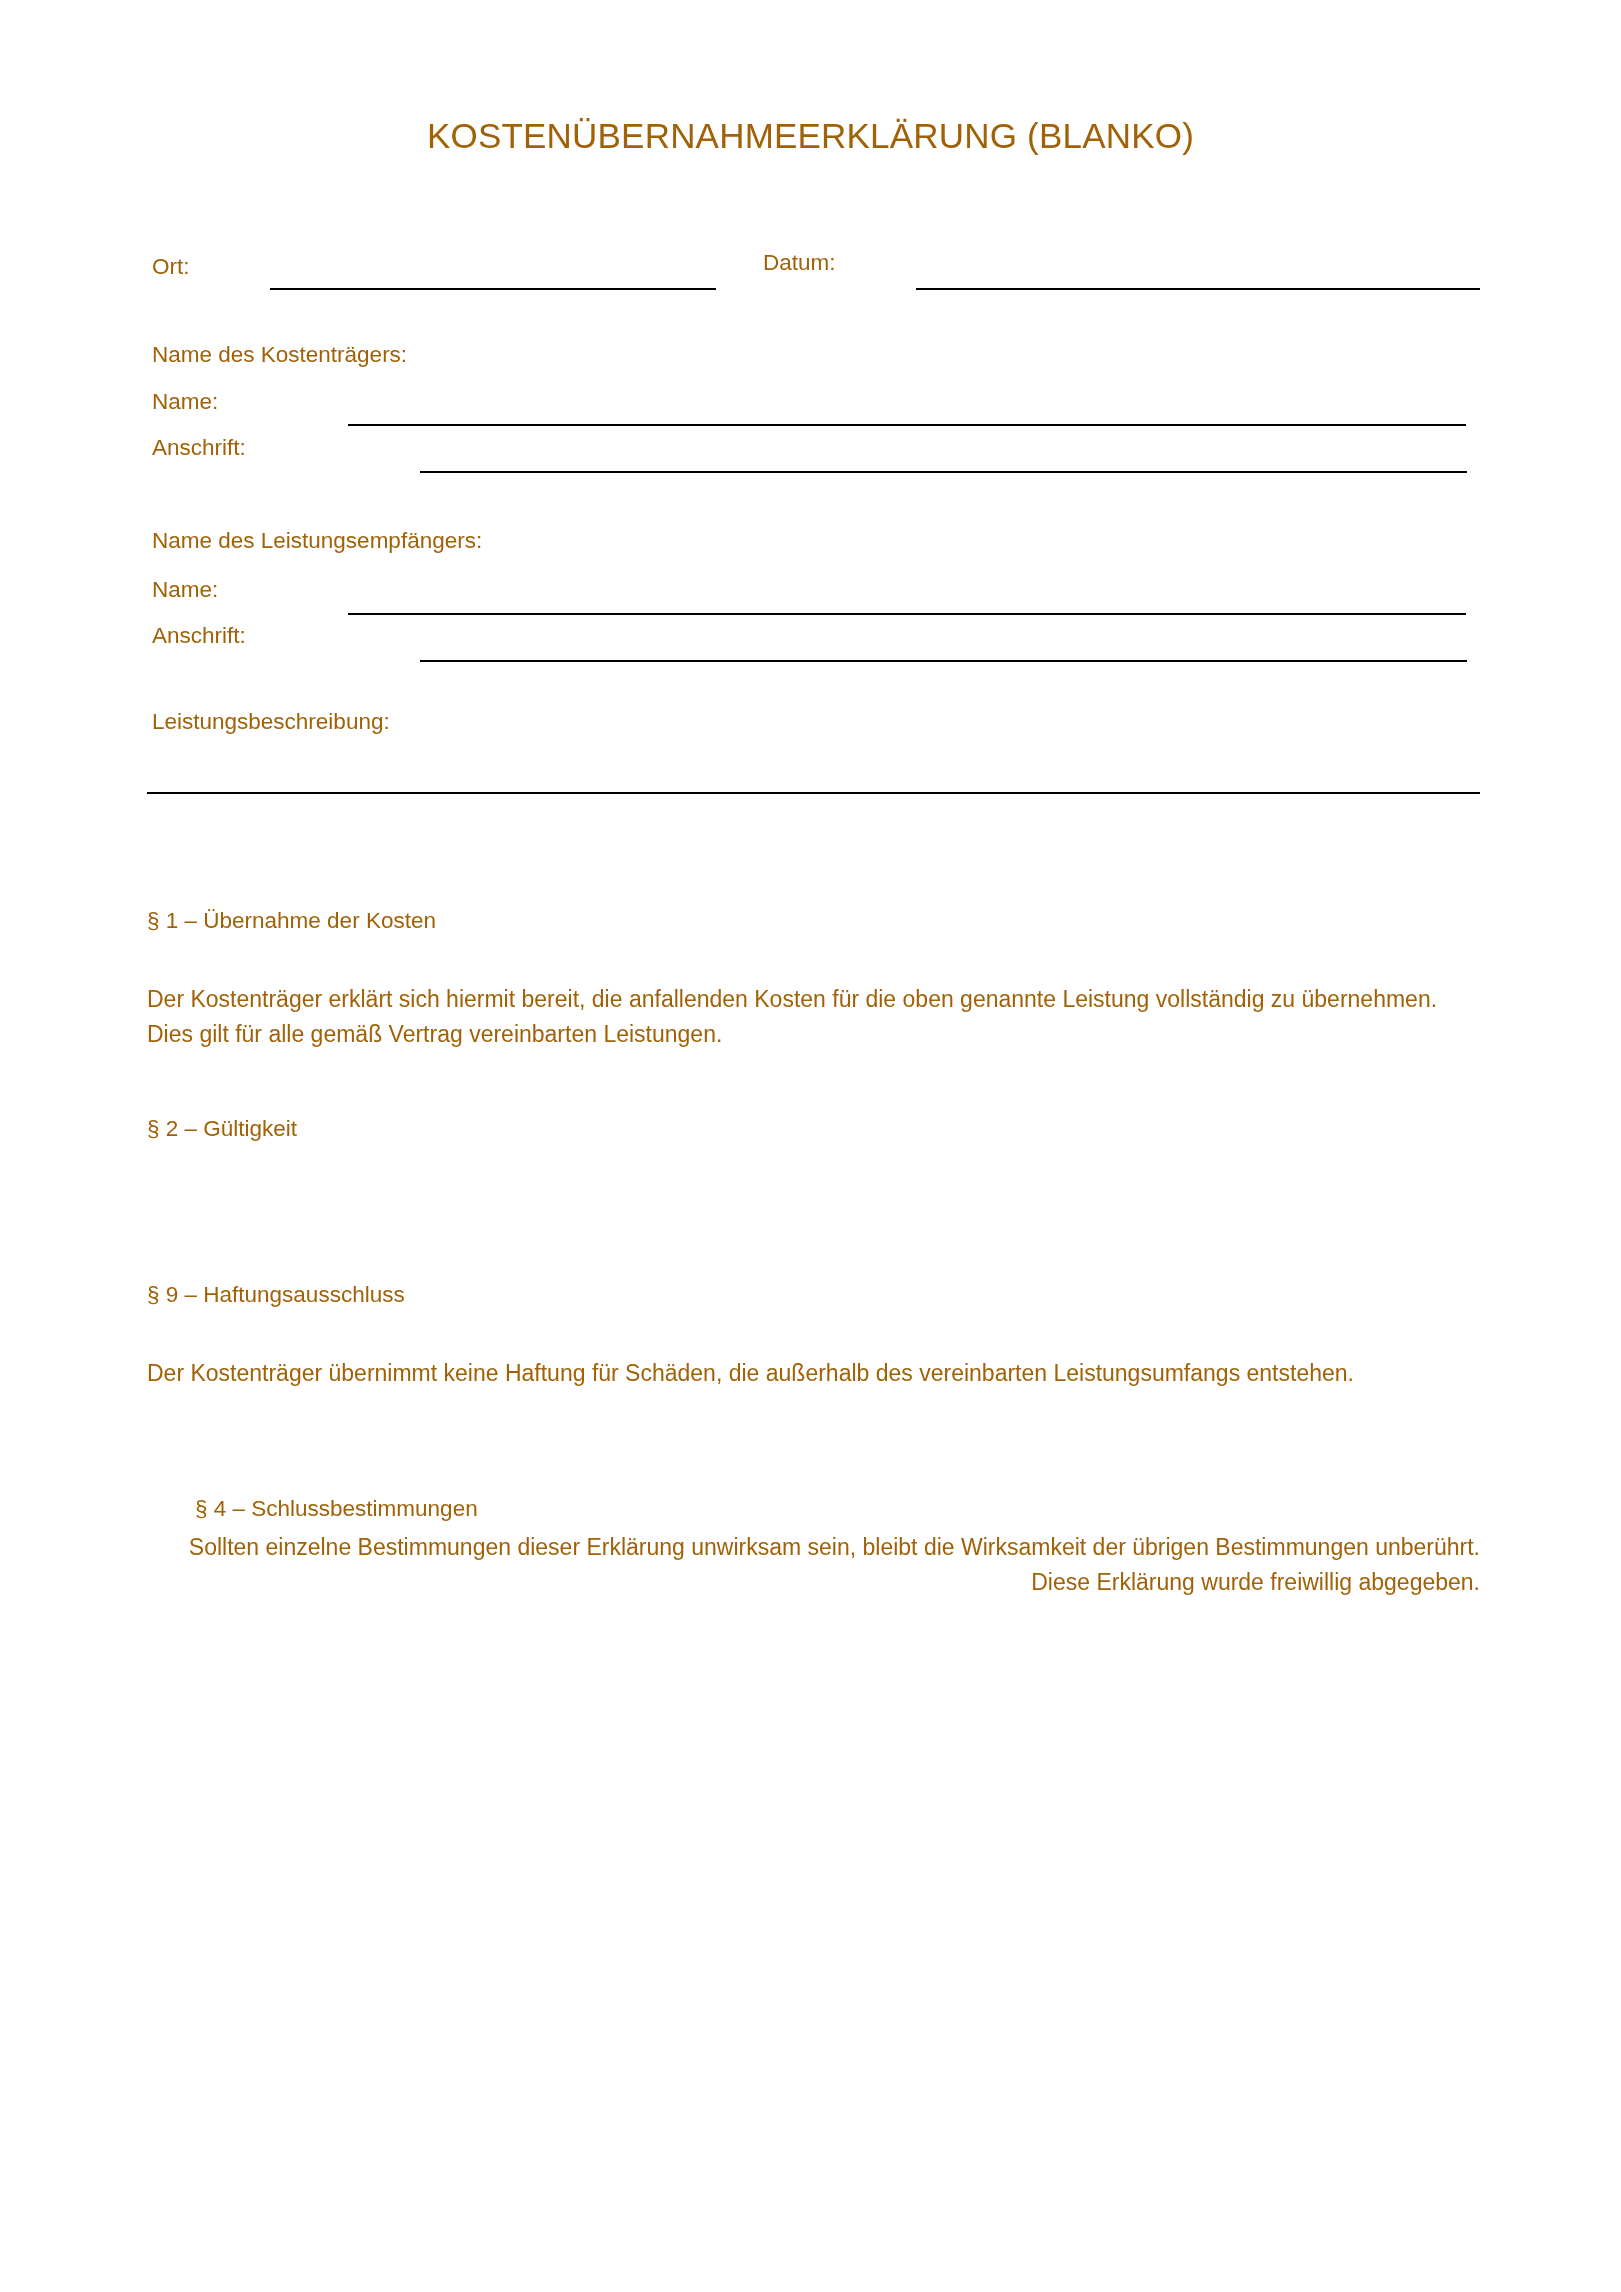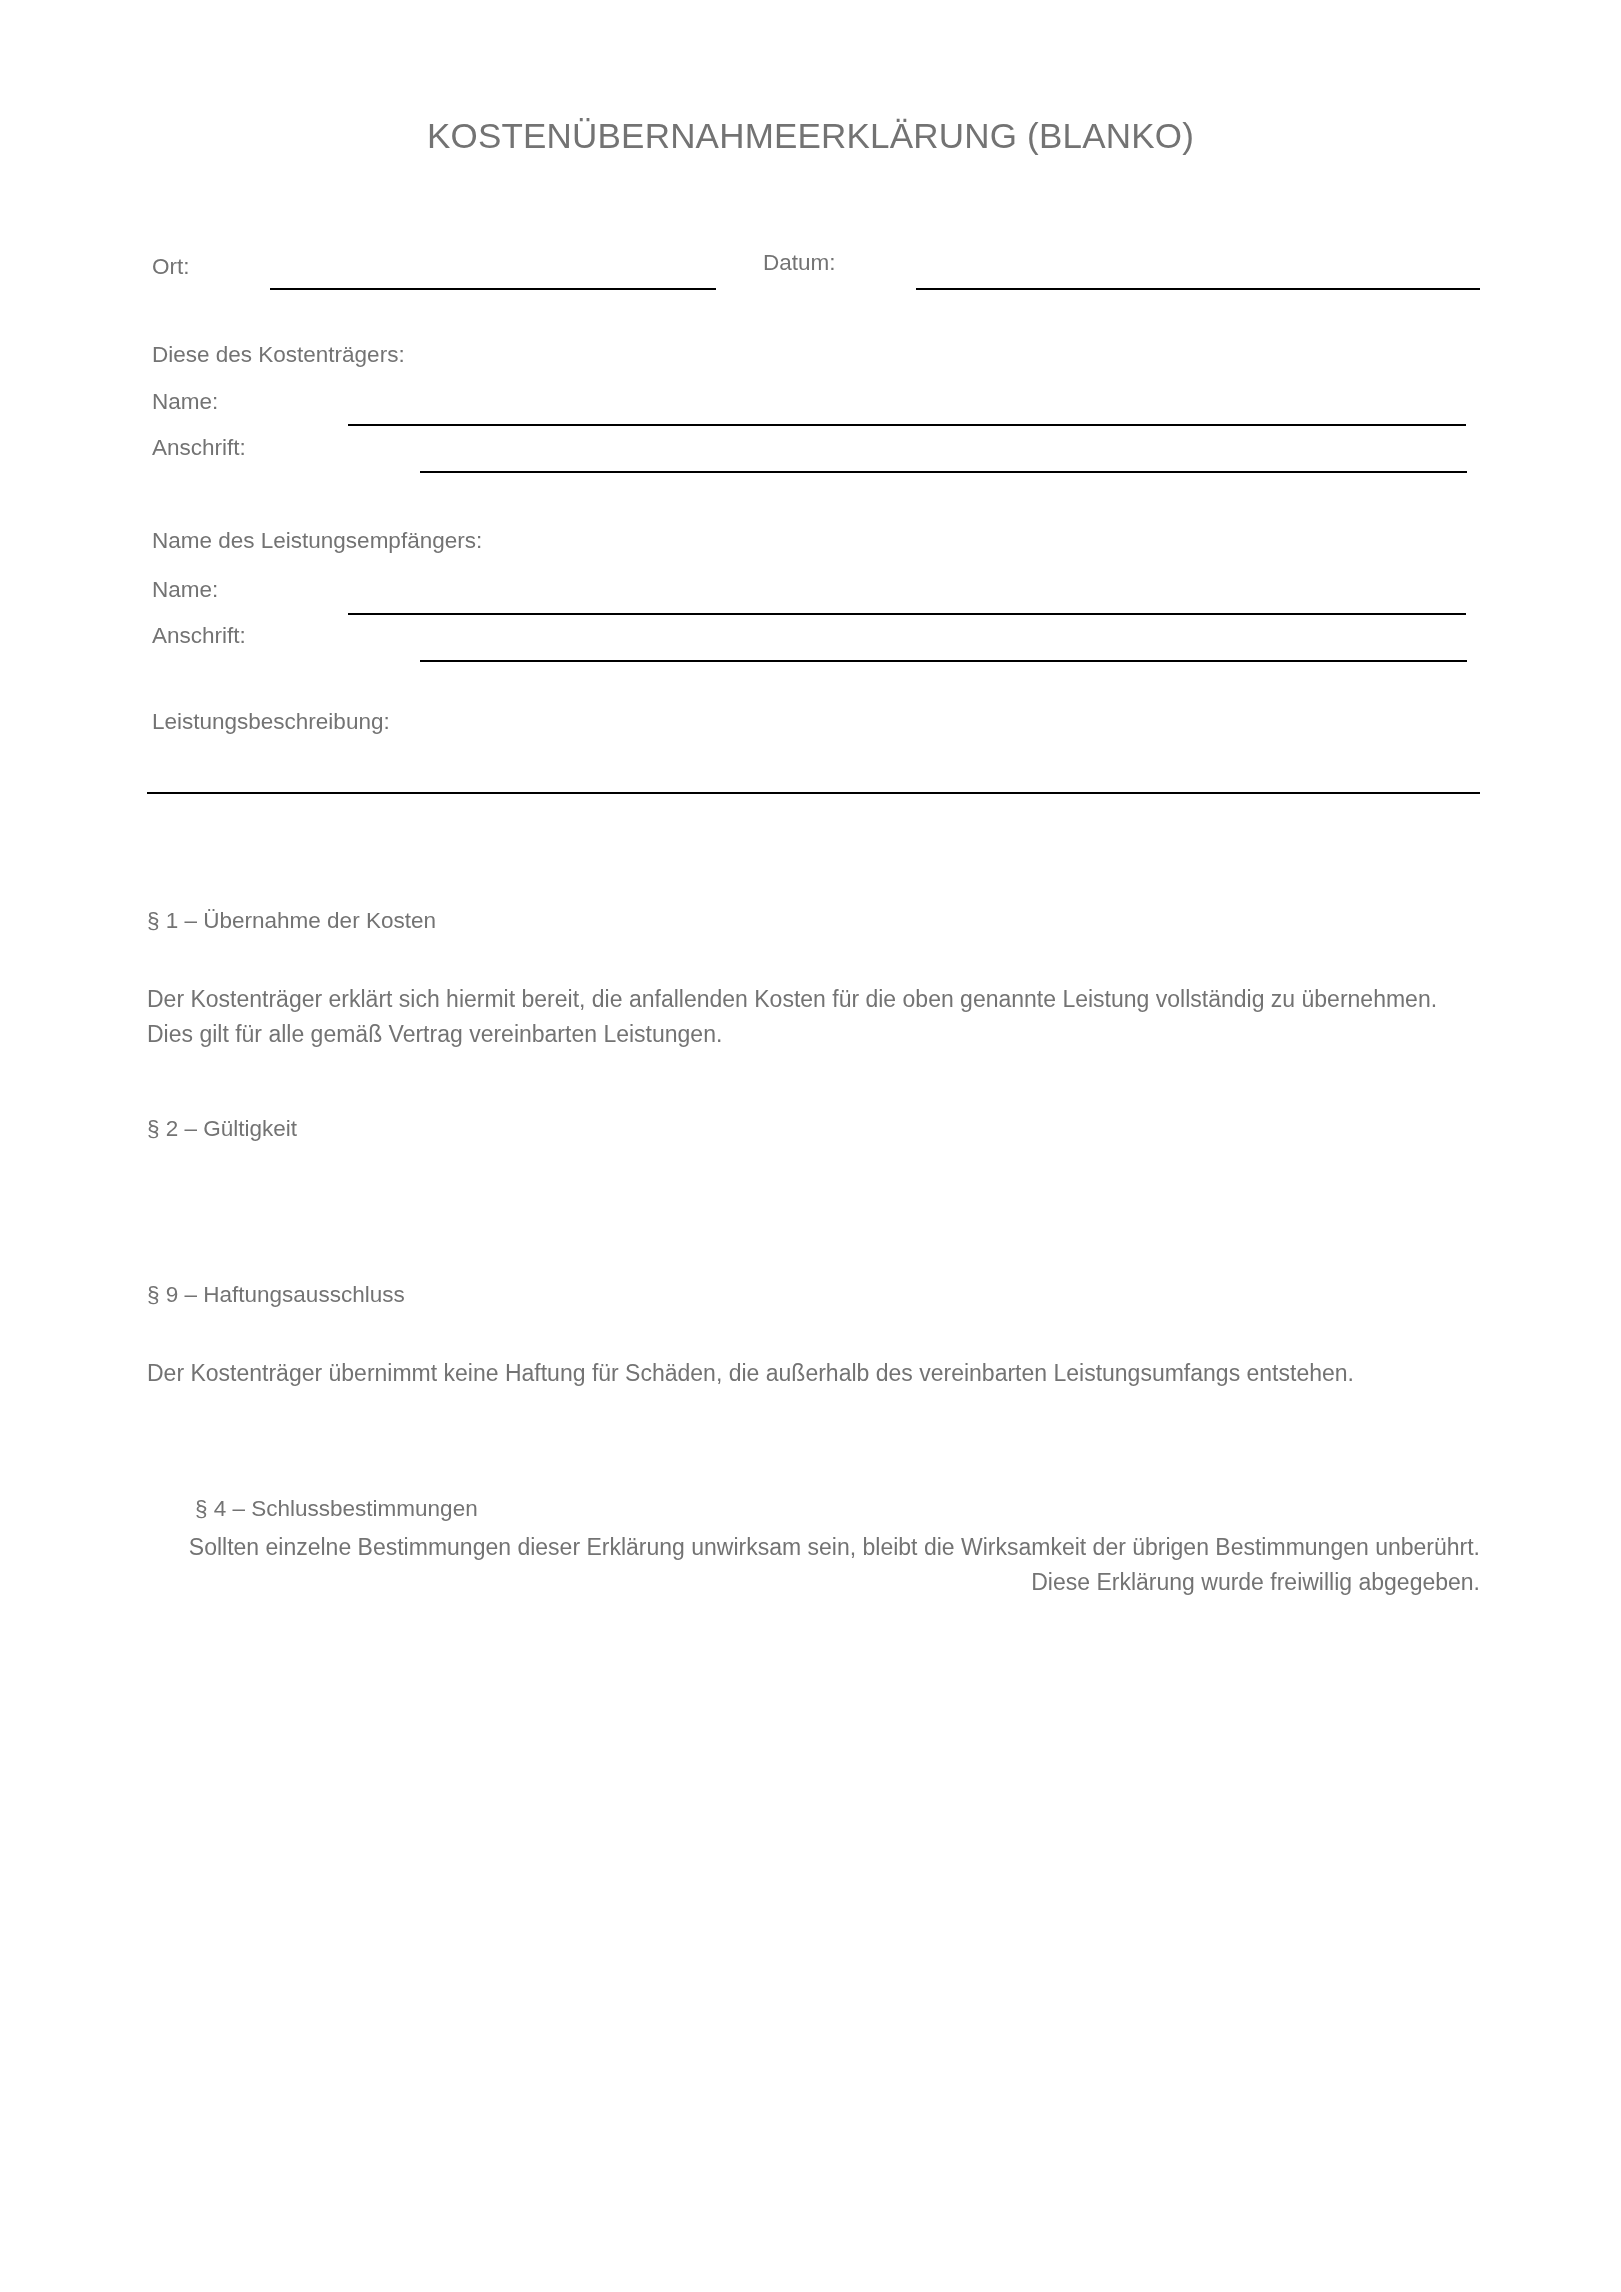"KOSTENÜBERNAHMEERKLÄRUNG (BLANKO)" .page { color: #737373 -> #a16207 }
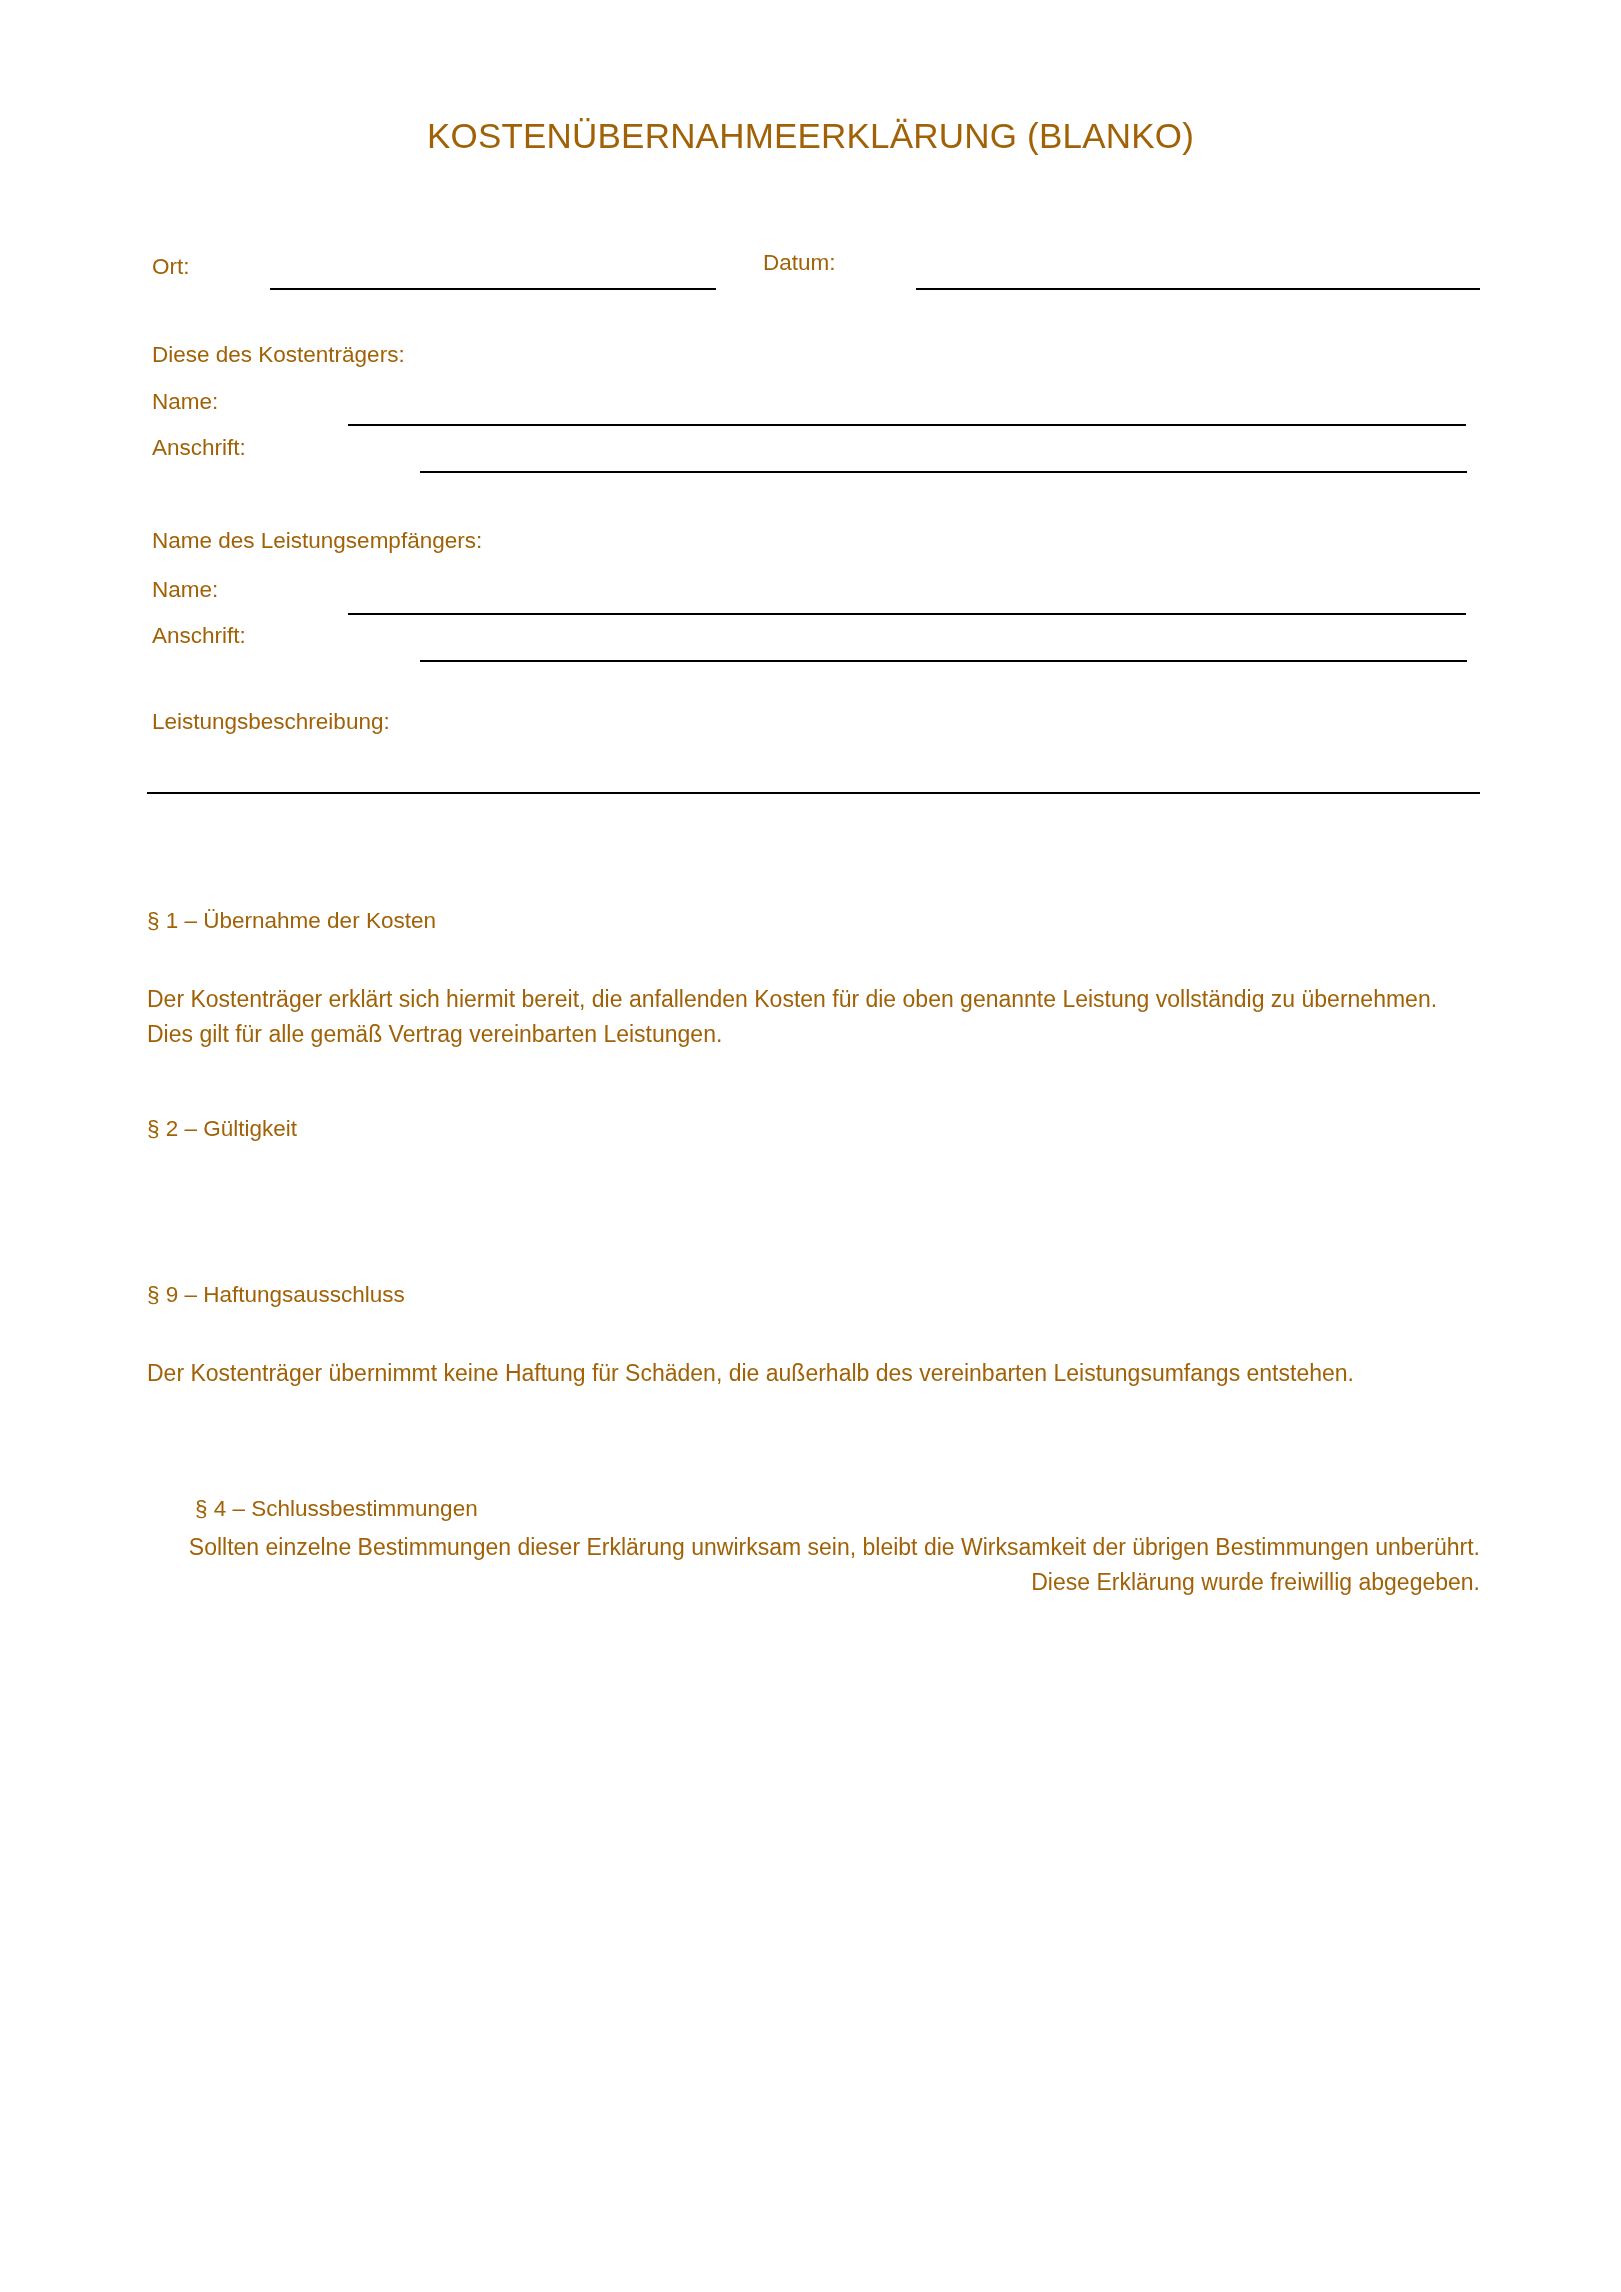"Diese des Kostenträgers:" div.lbl { text: Diese -> Name }
